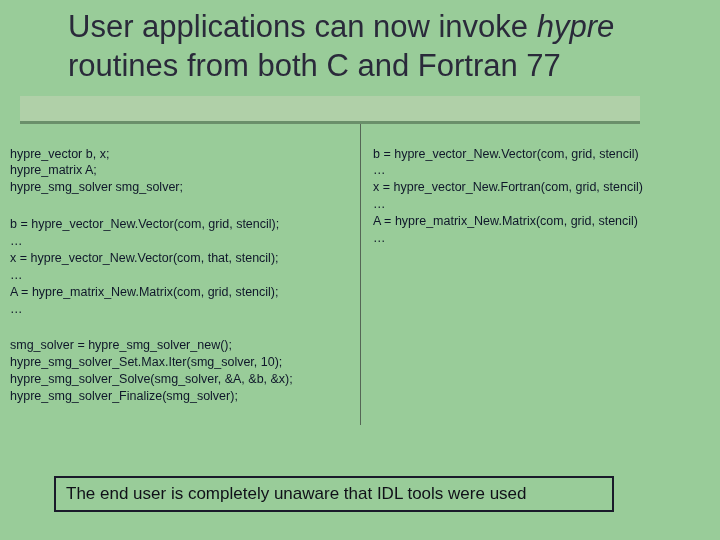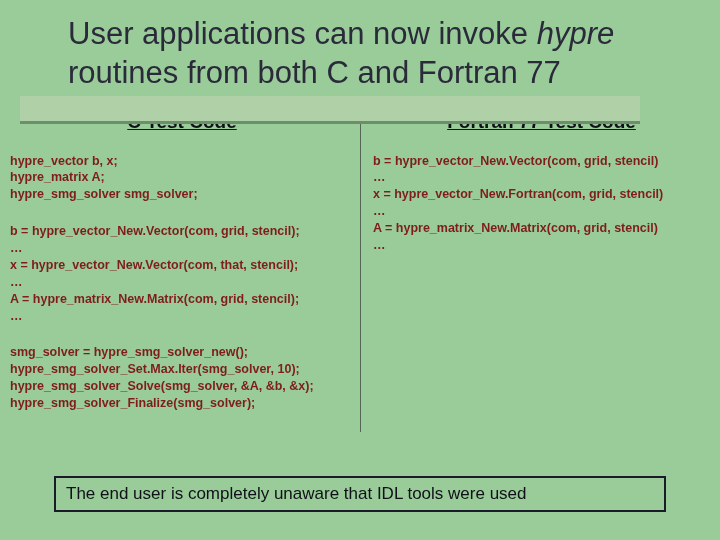"User applications can now invoke" .title { padding-top: 15px -> 8px }
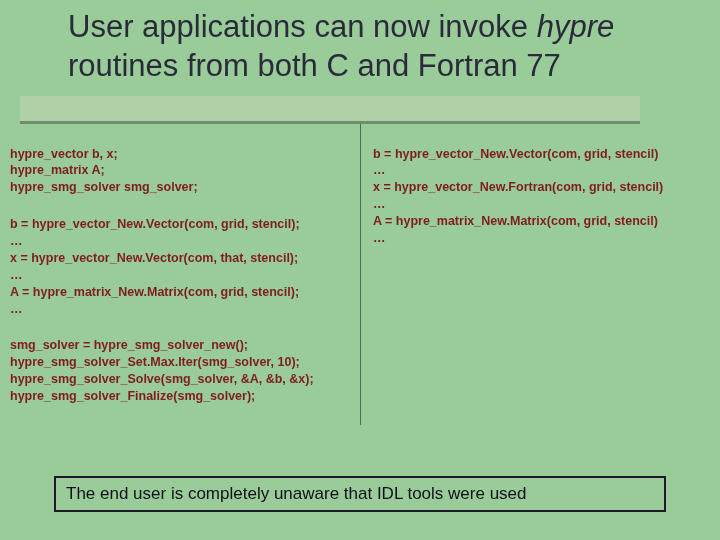"hypre_vector b, x;" .code-block { color: #7f1d1d -> #0f172a; font-weight: 700 -> 400 }
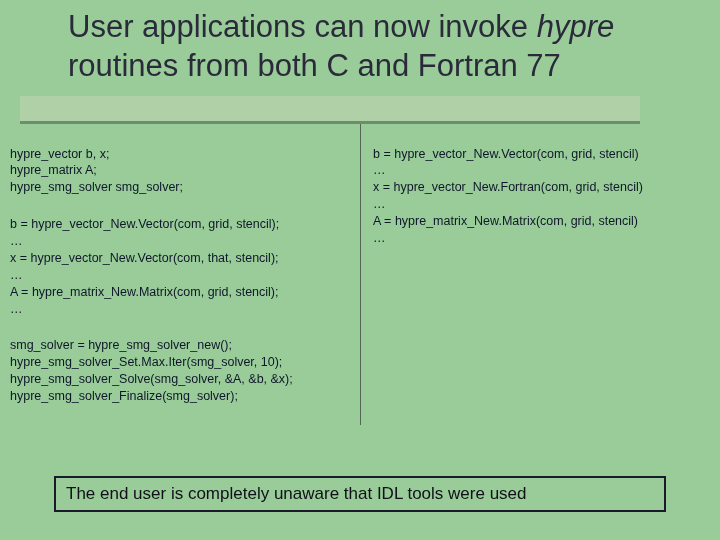"The end user is completely" .footer-box { width: 612px -> 560px }
